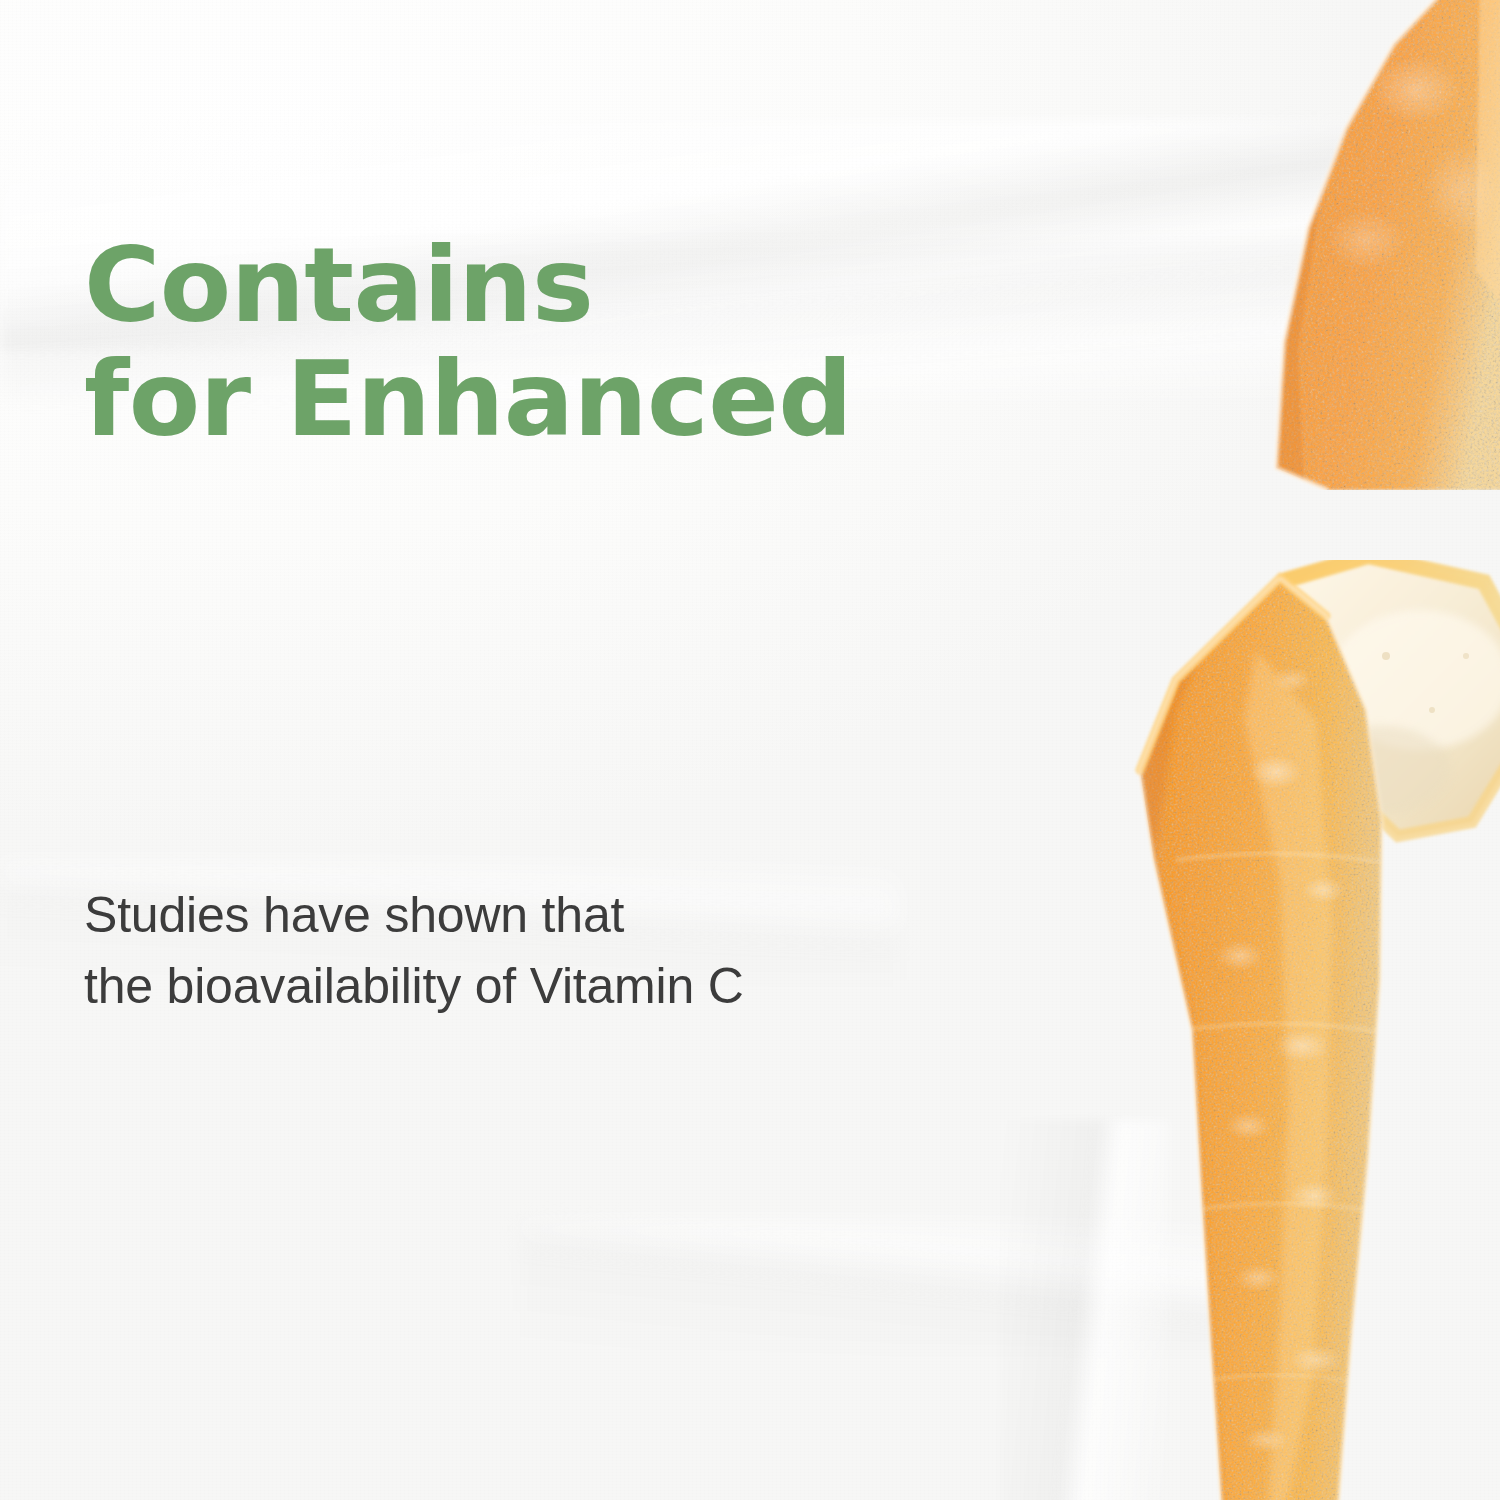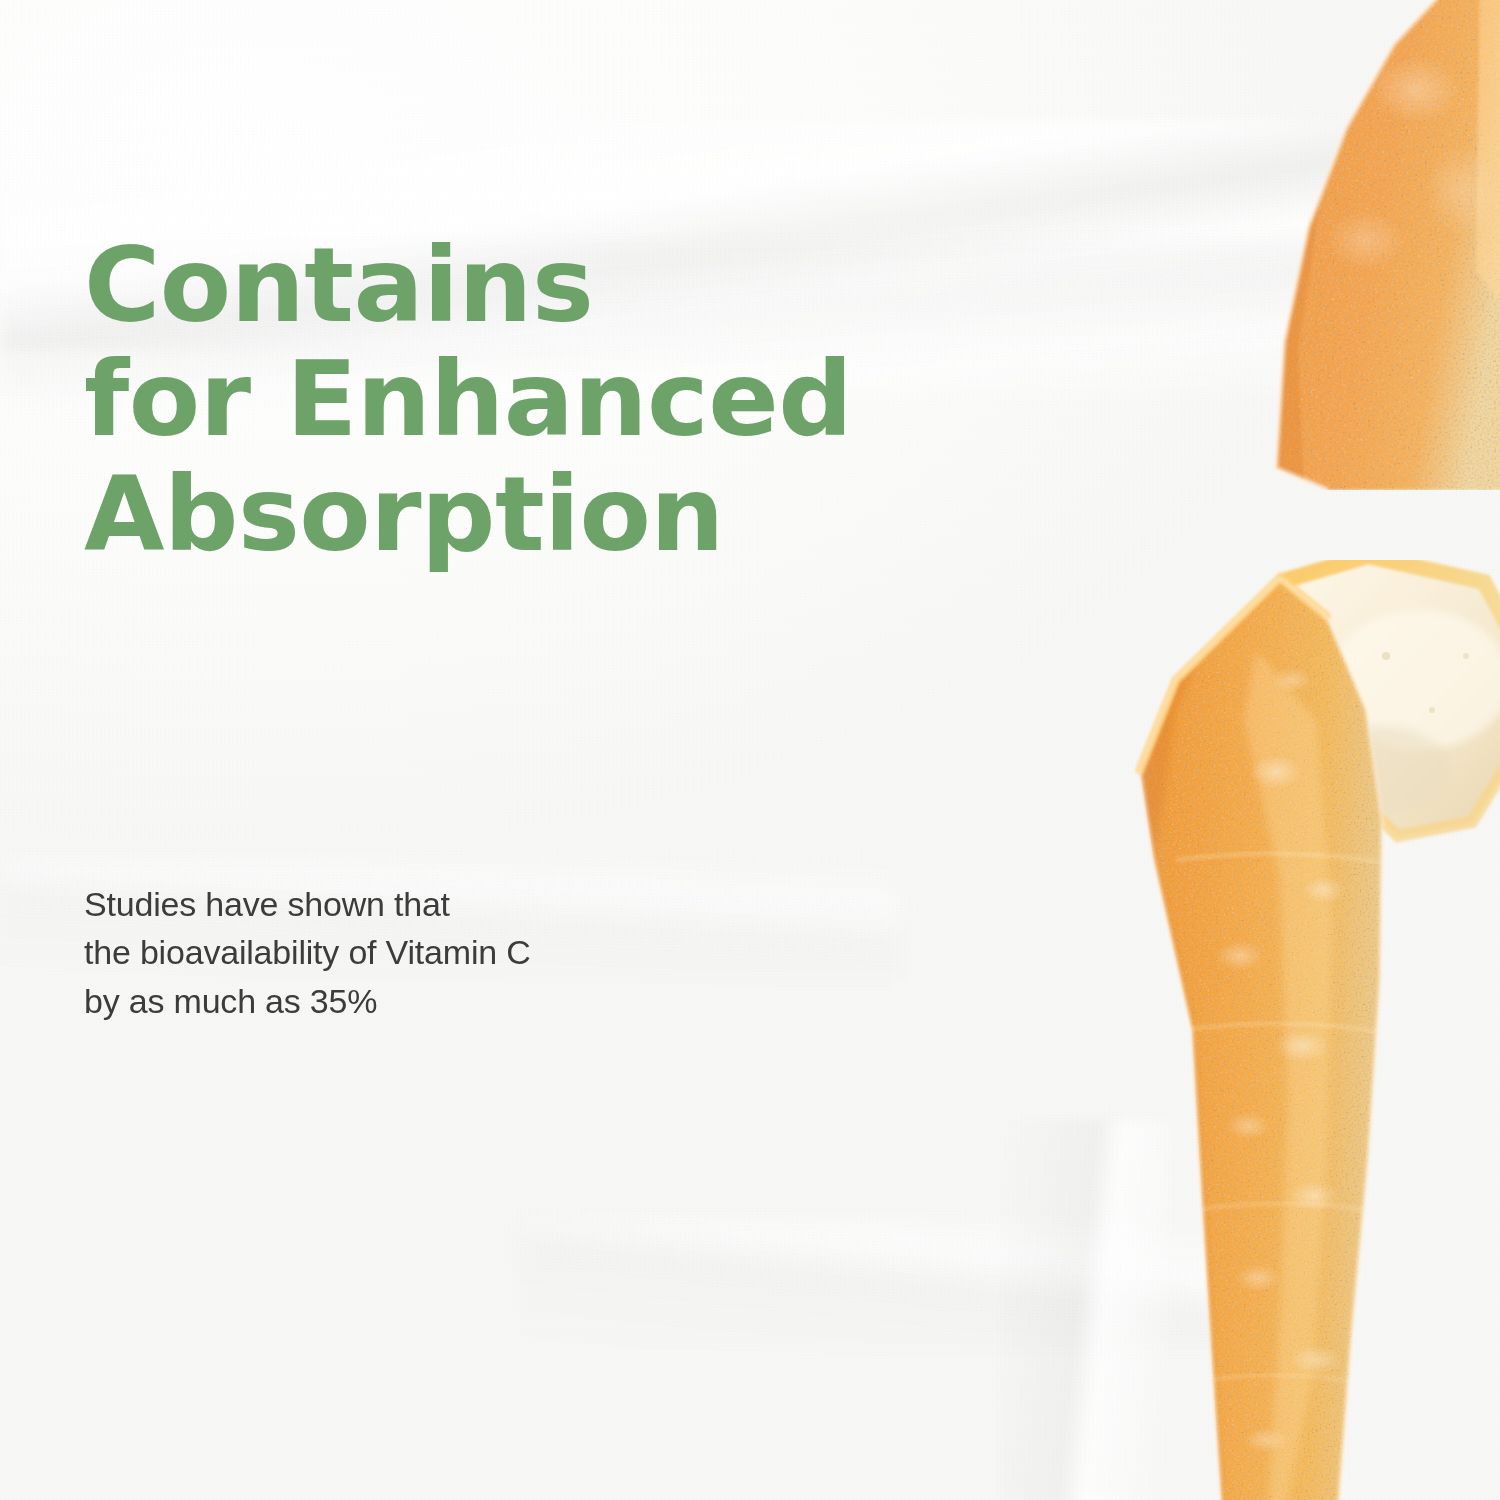"Absorption" span.hl { html: <span>Absorption</span> -> none }
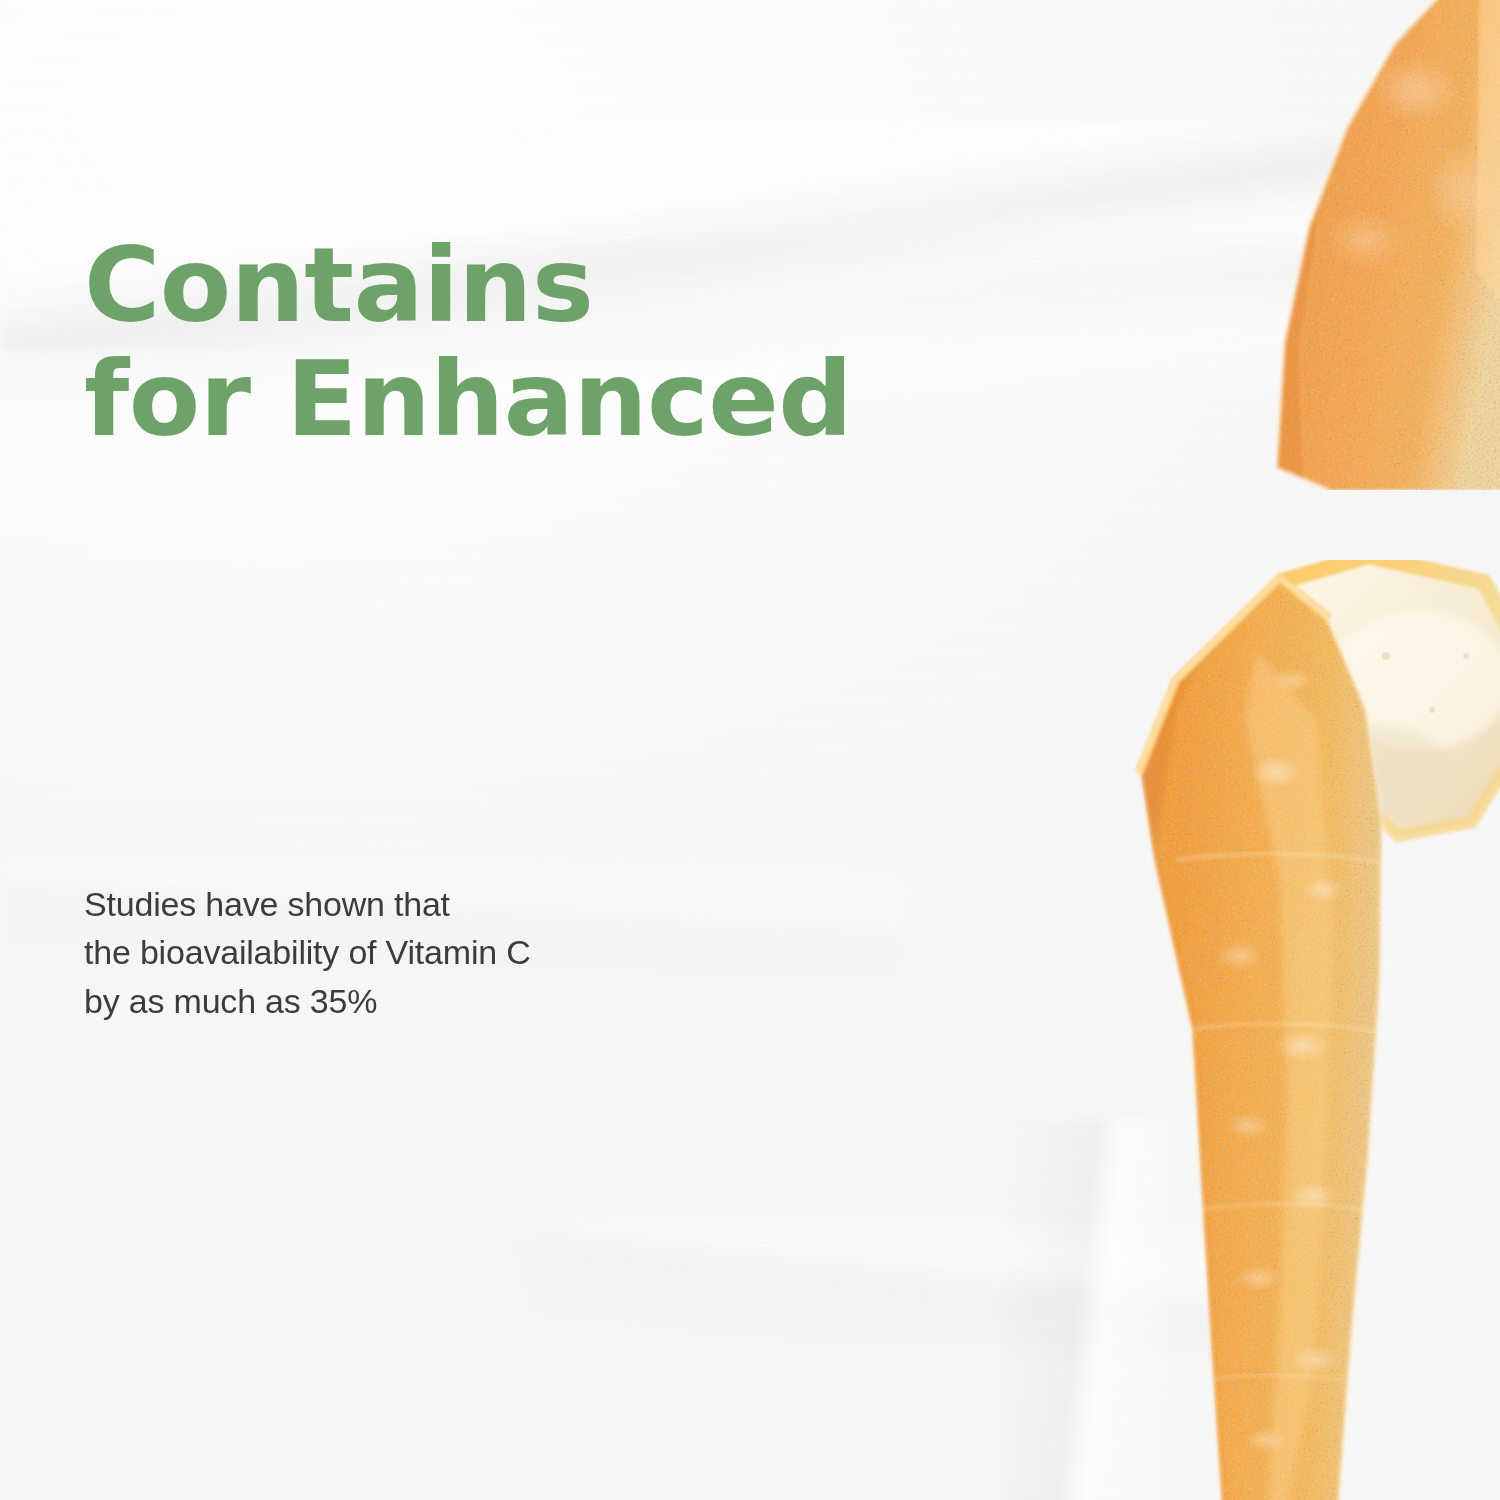"Studies have shown that" .body-copy { font-size: 34px -> 50px }
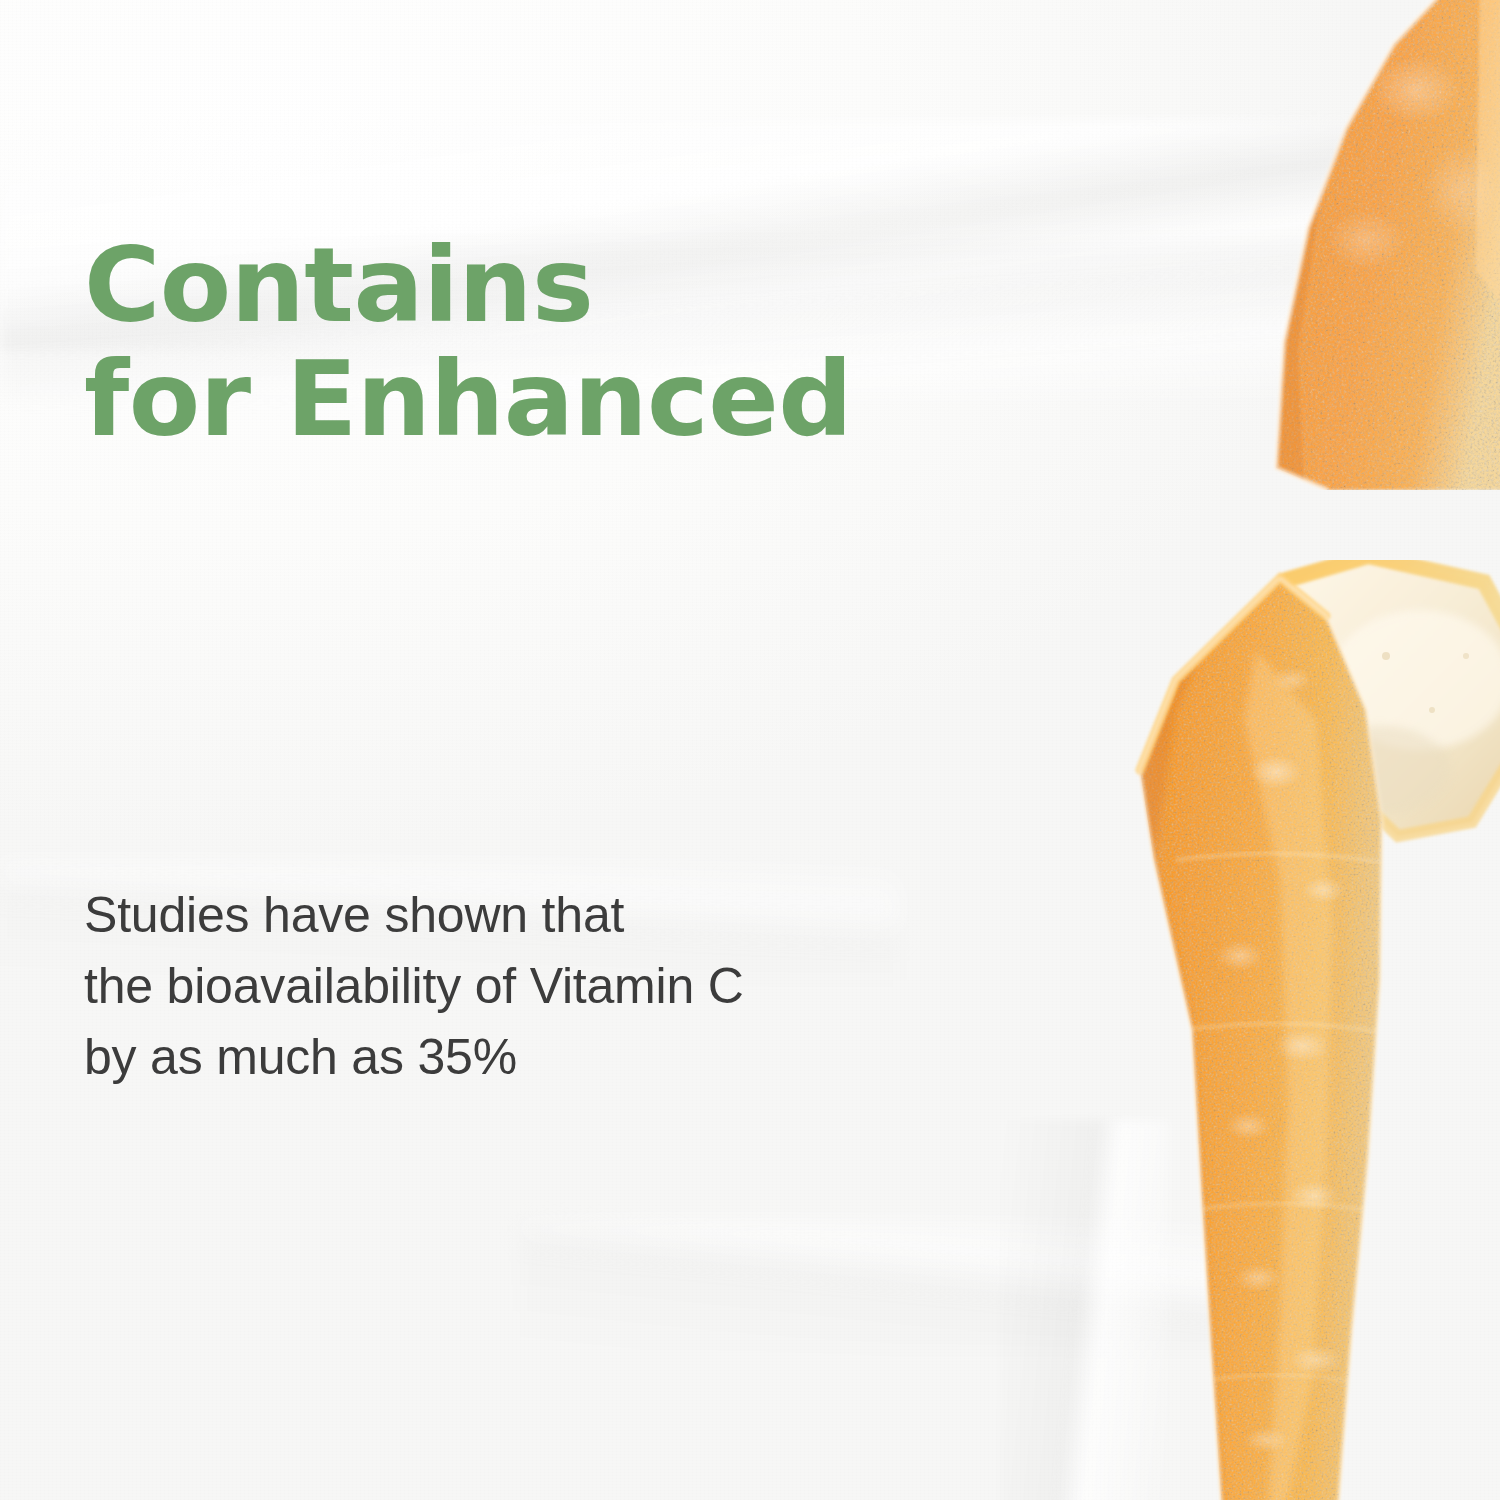"by as much as 35%" span.bl { html: <span>by as much as 35%</span> -> none }
